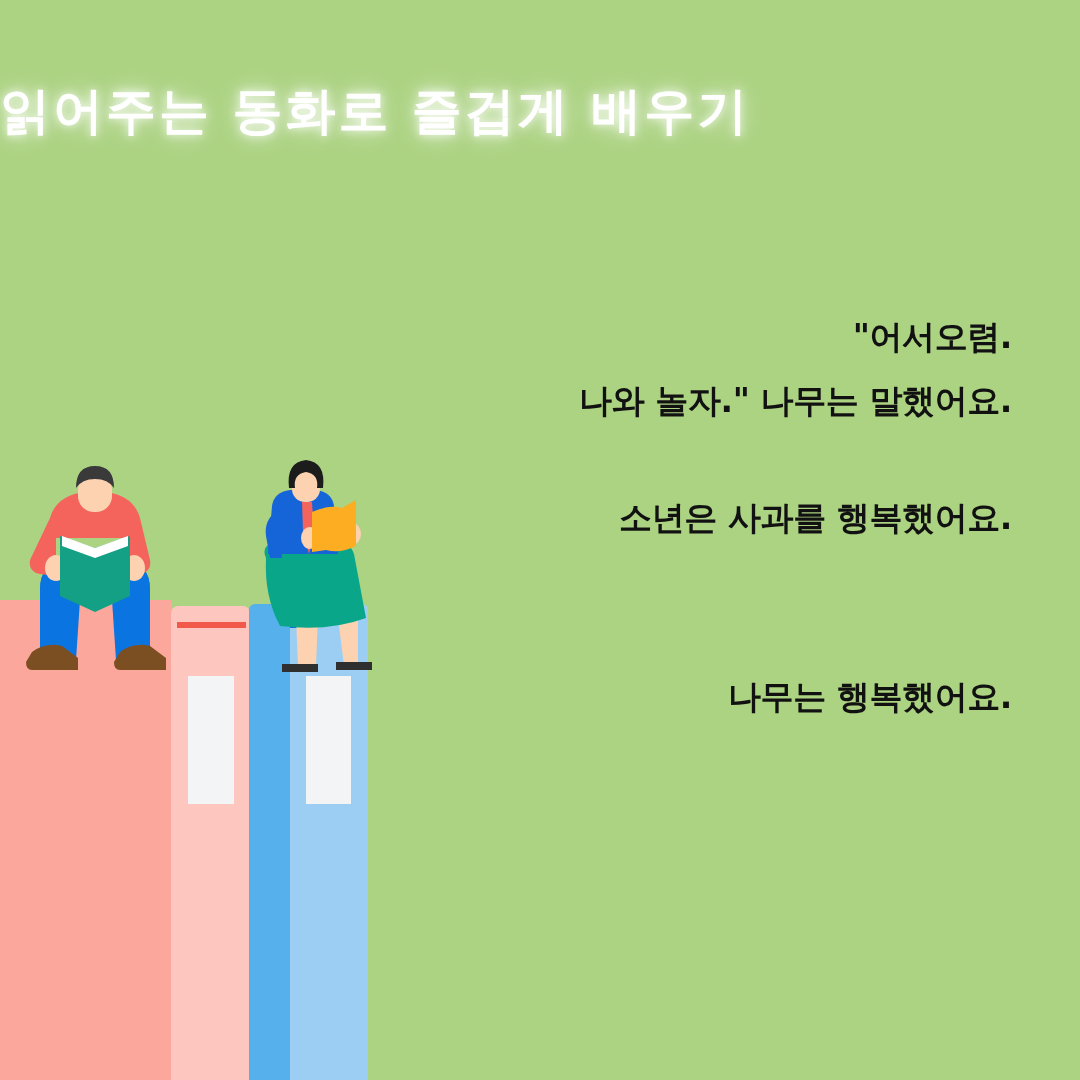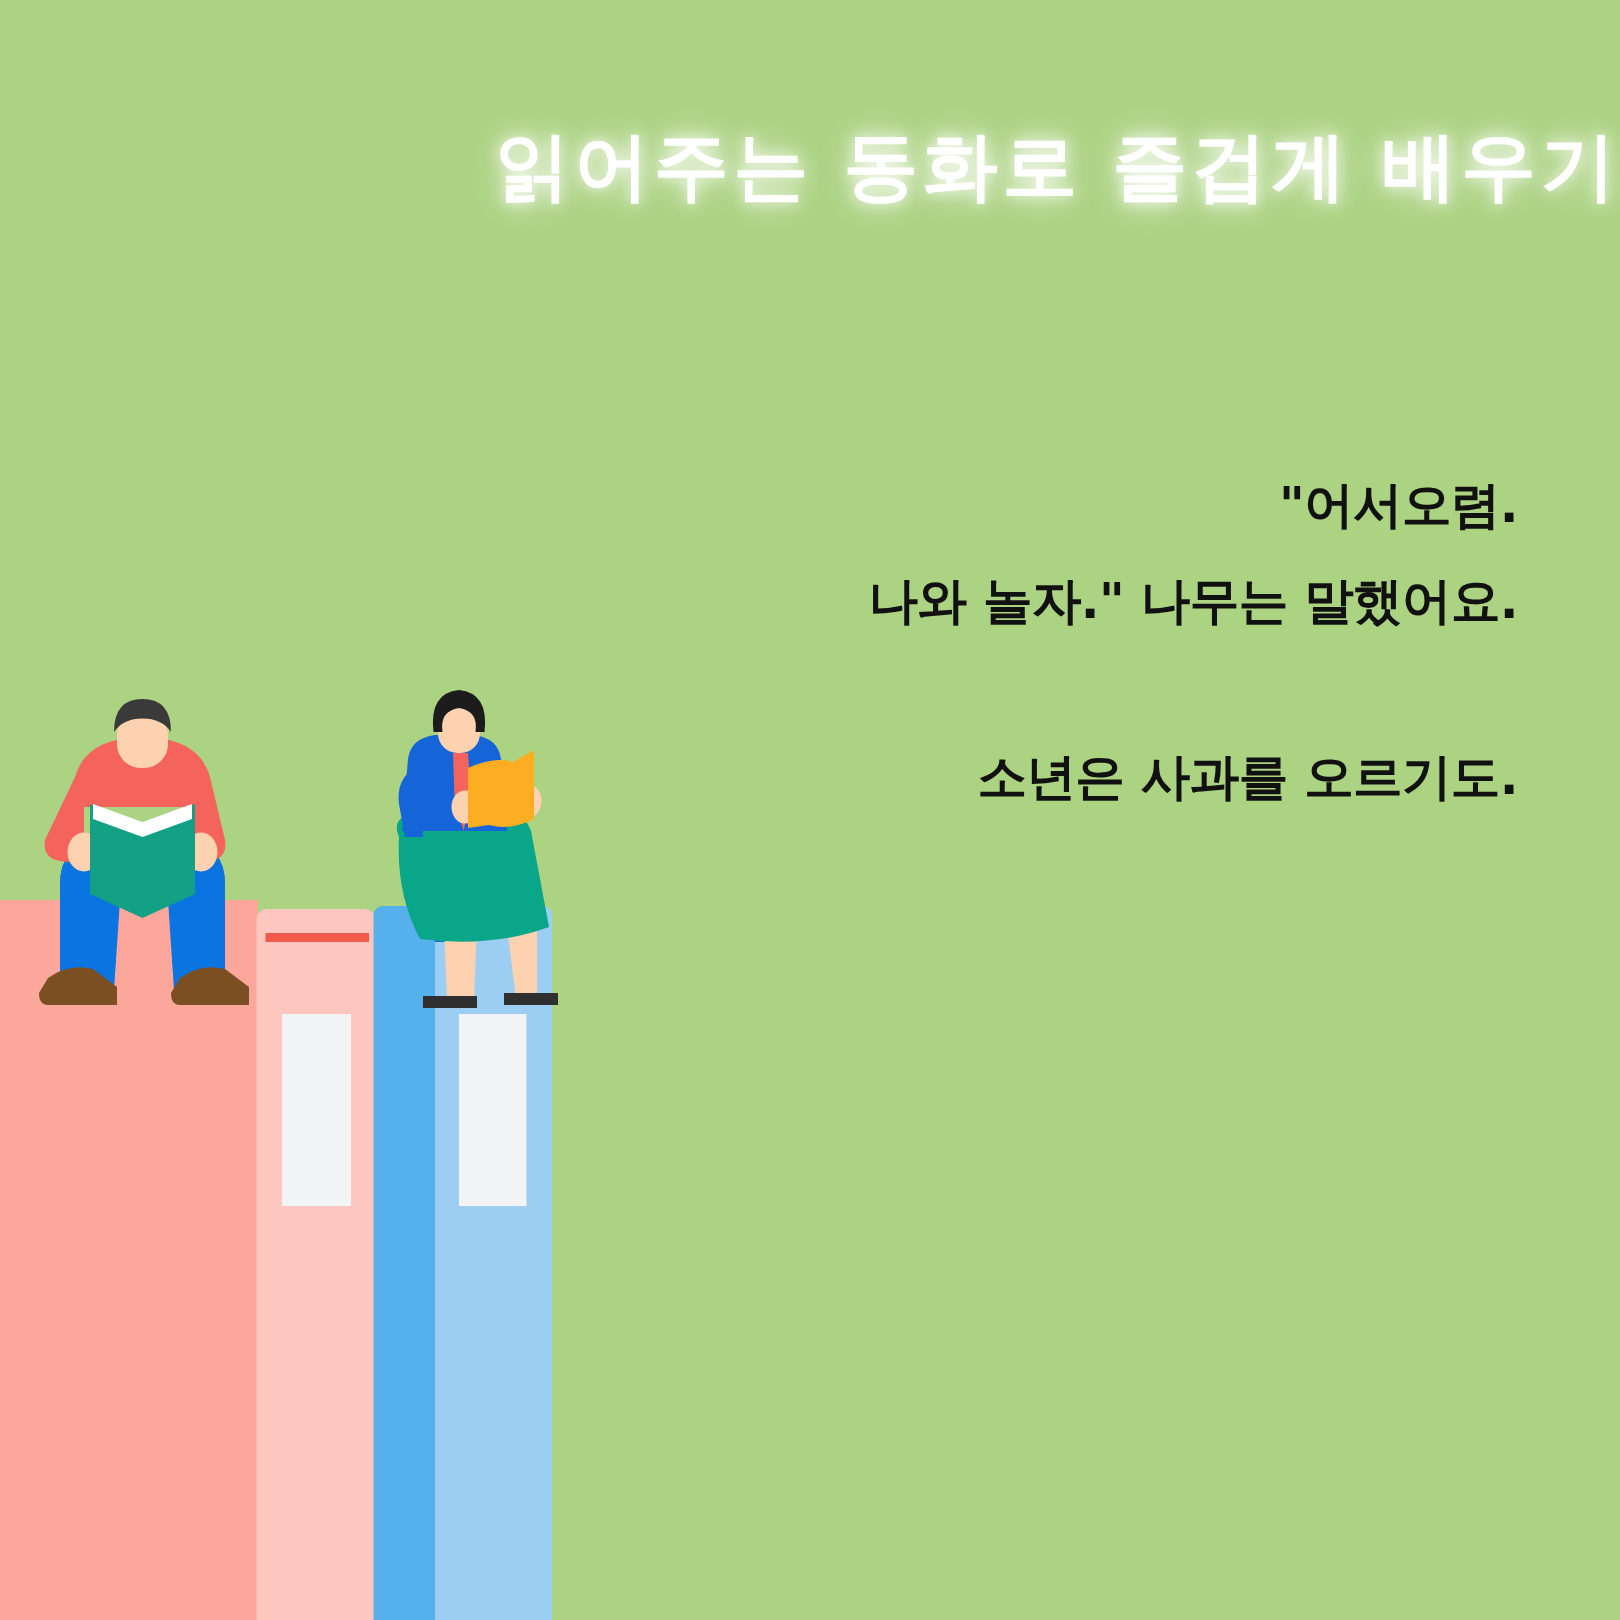"읽어주는 동화로 즐겁게 배우기" #title { text-align: right -> left }
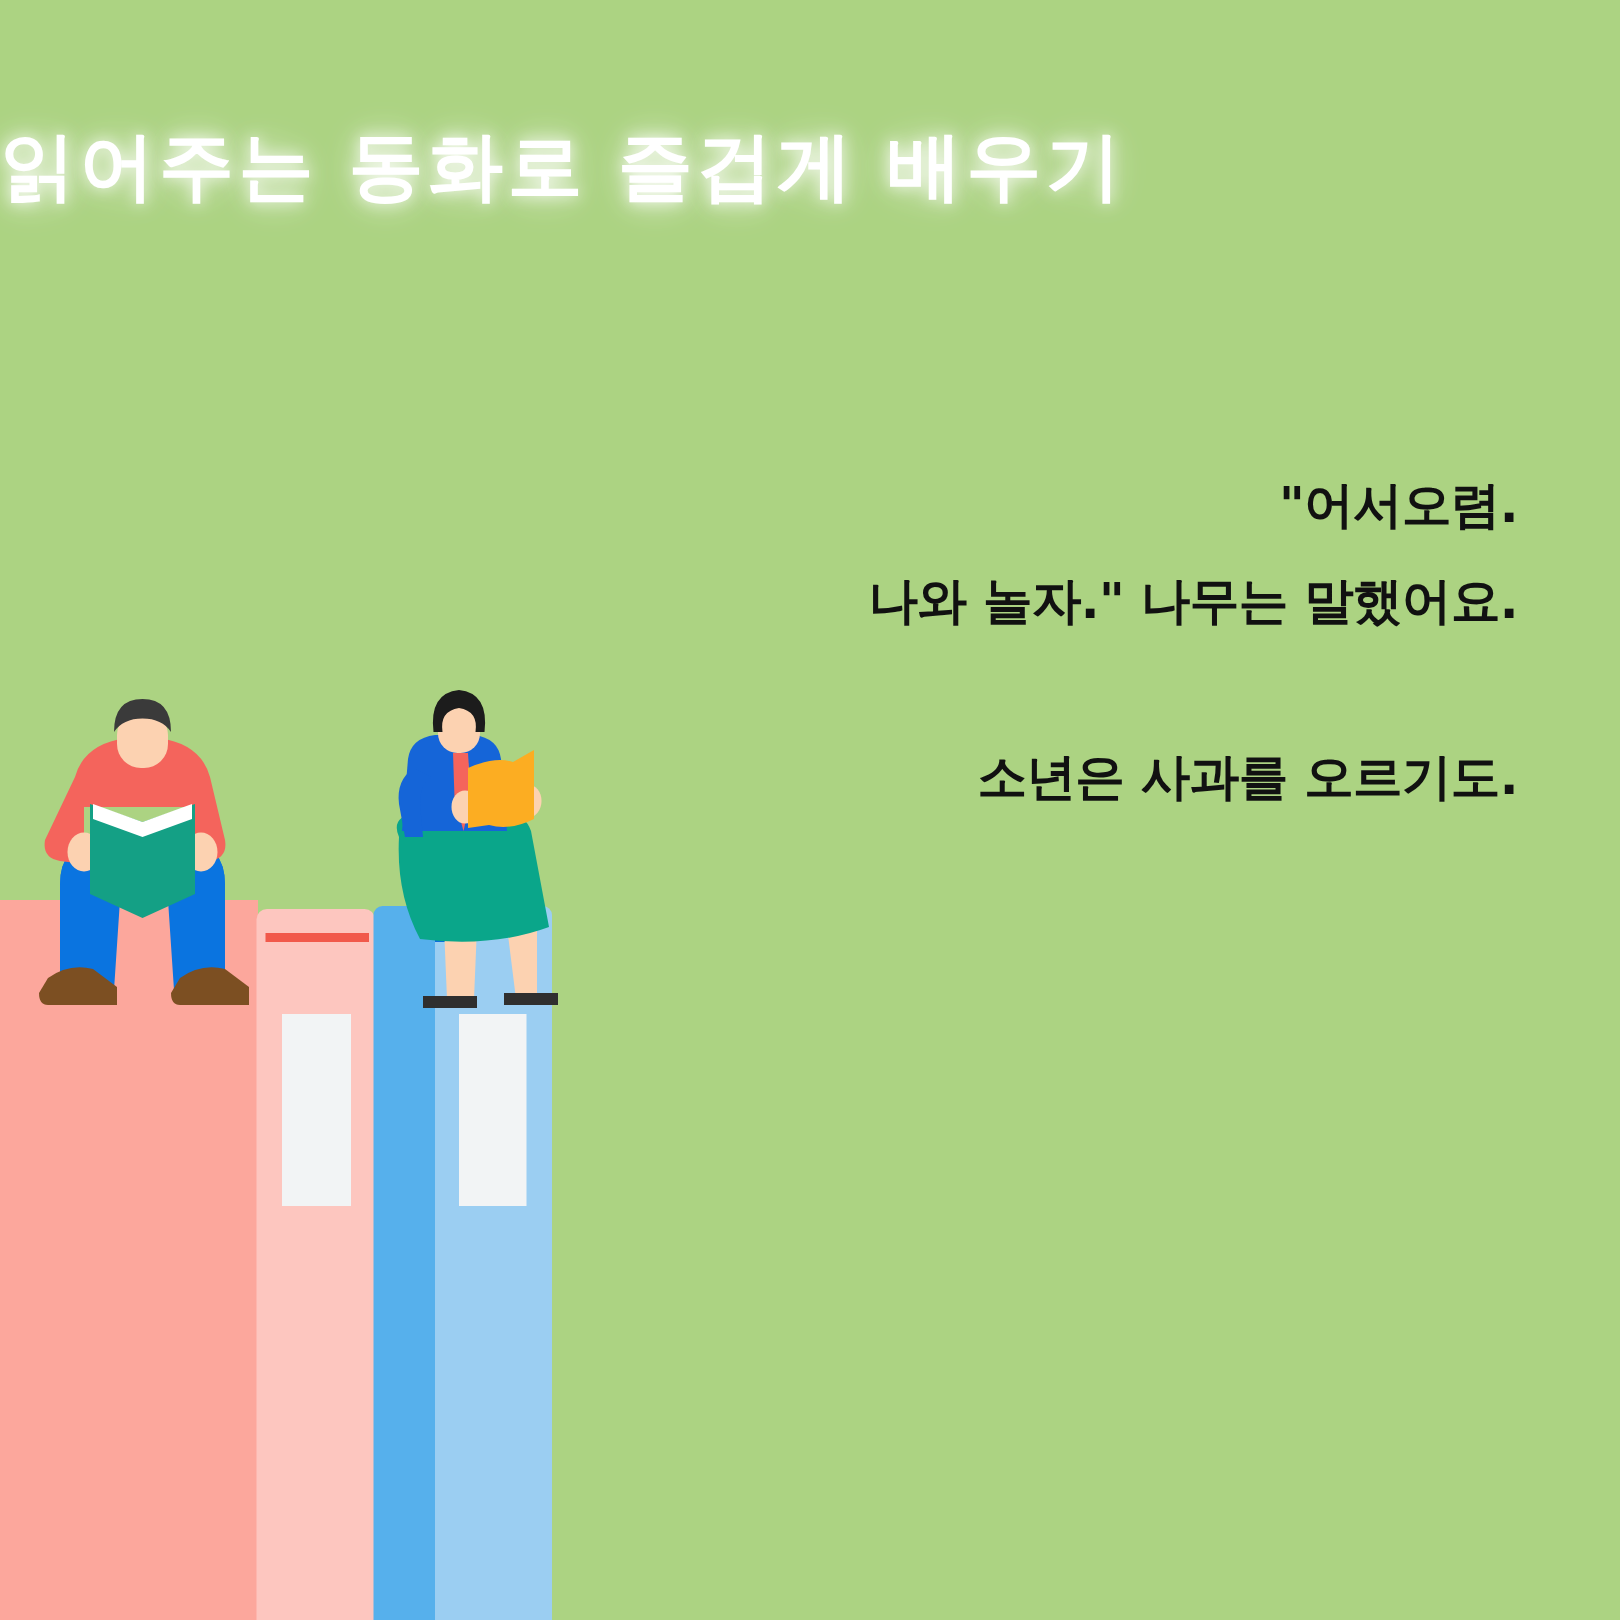"소년은 사과를 오르기도." div.story-line { text: 오르기도 -> 행복했어요 }
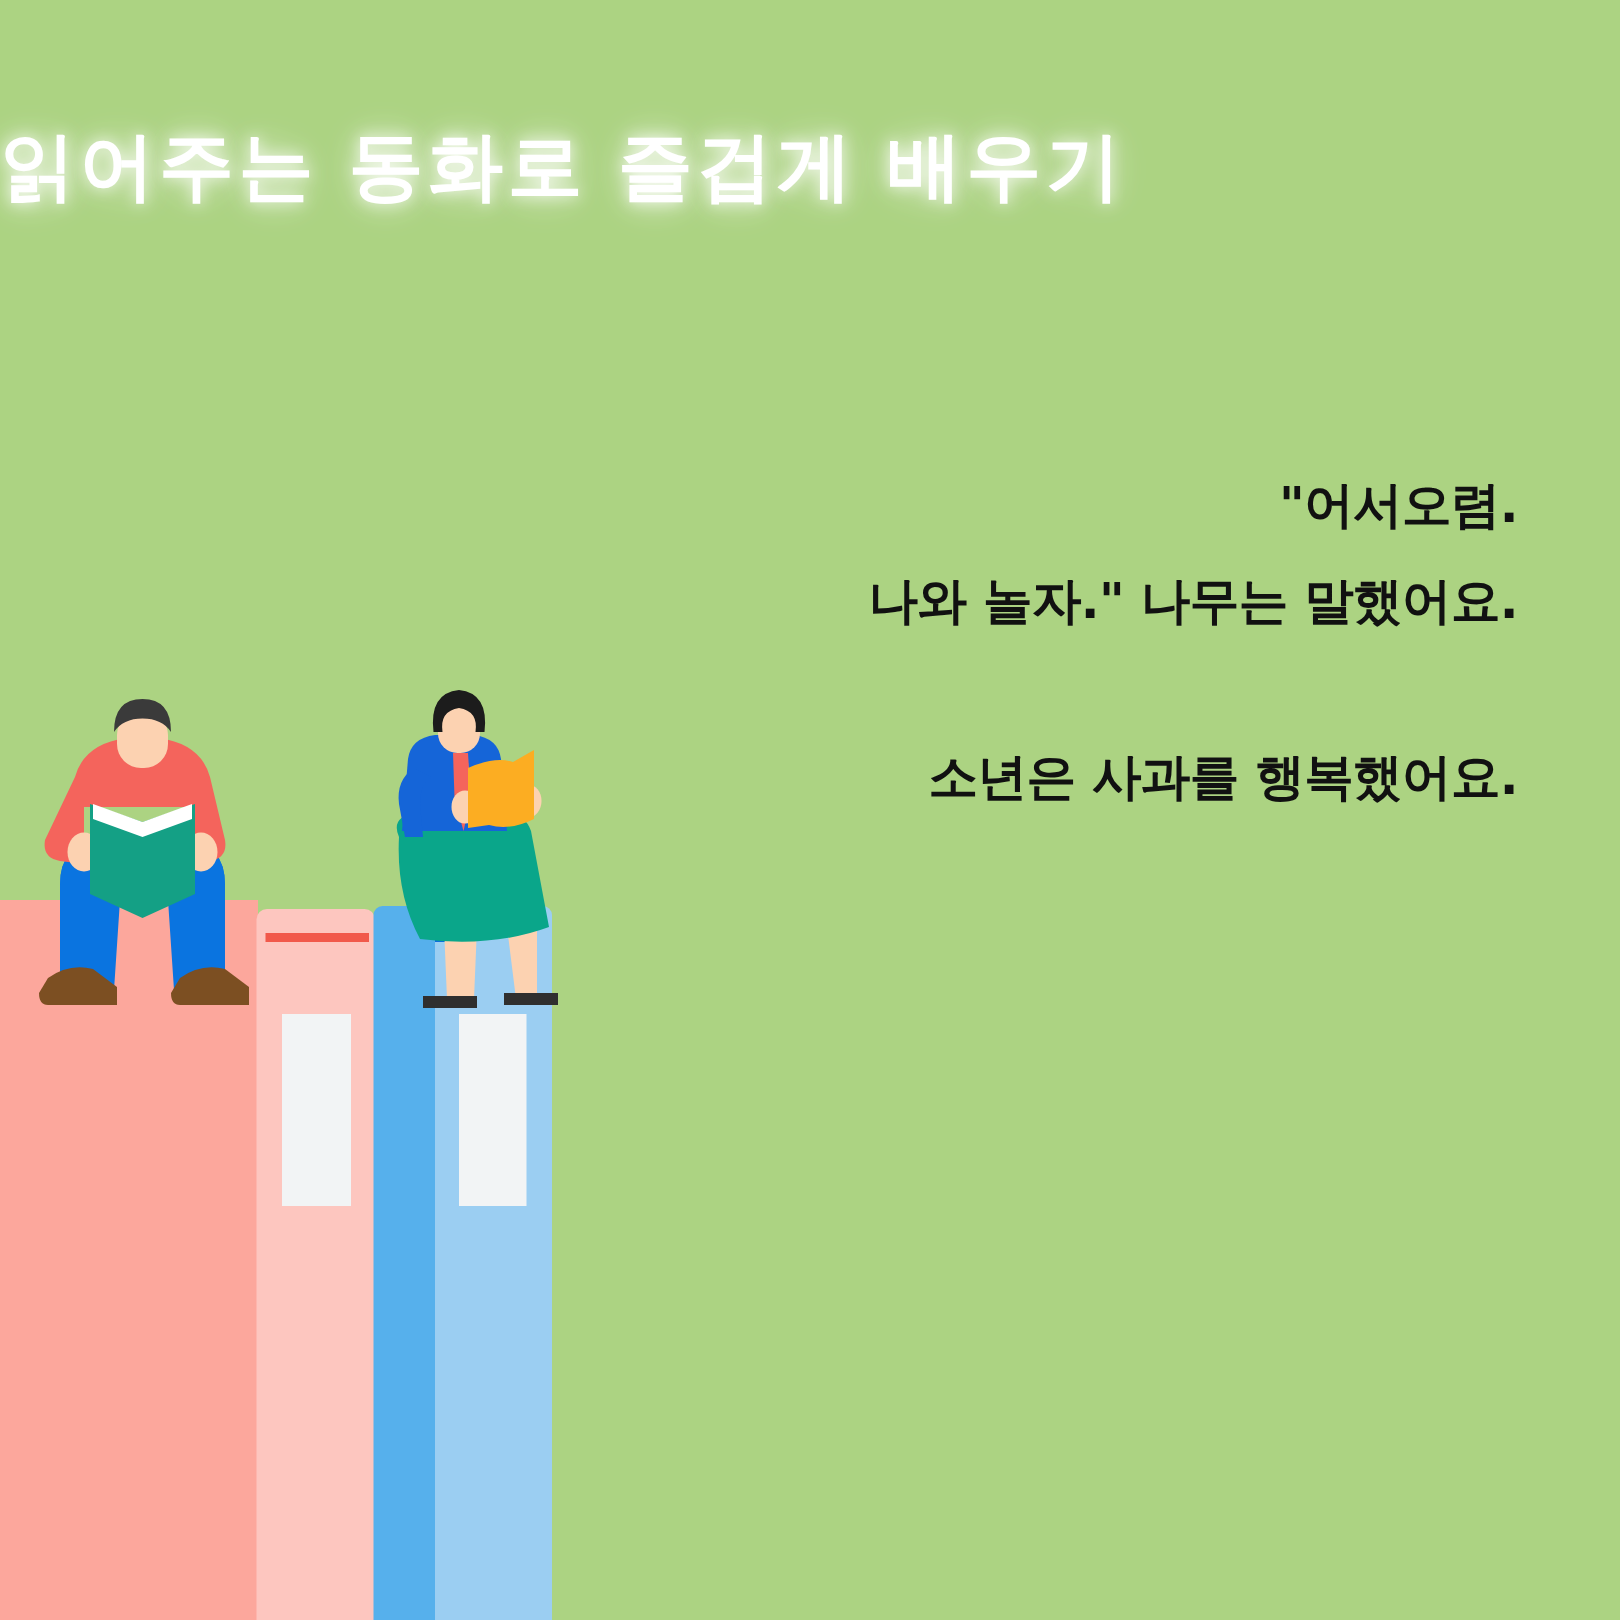"나무는 행복했어요." div.story-line { html: none -> <div>나무는 행복했어요.</div> }
